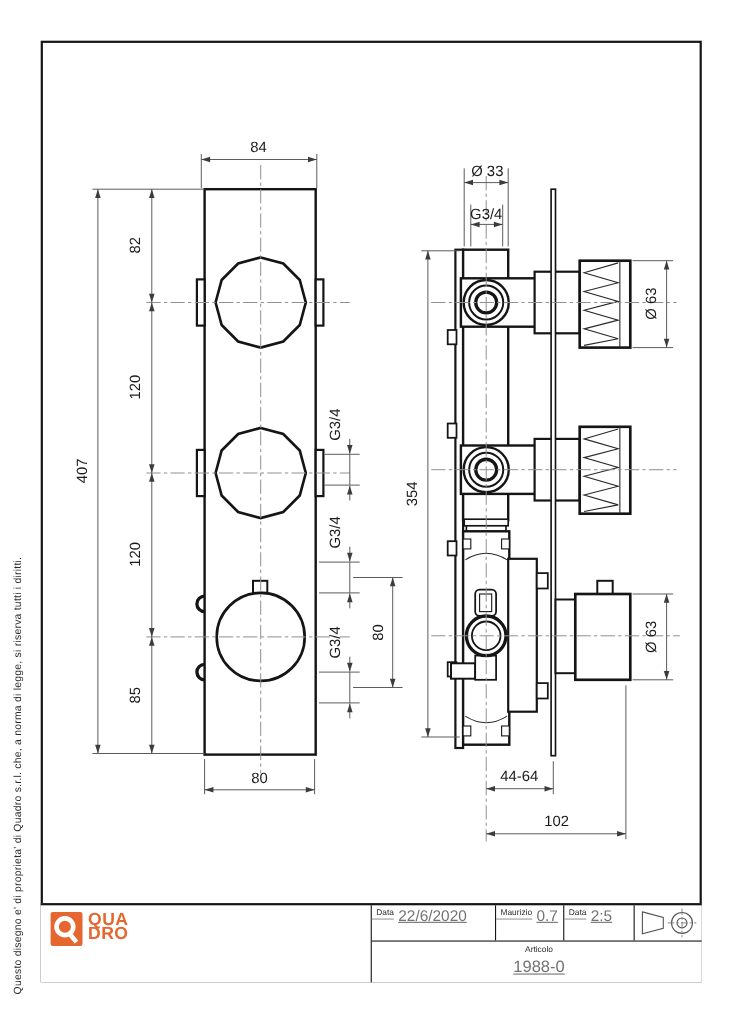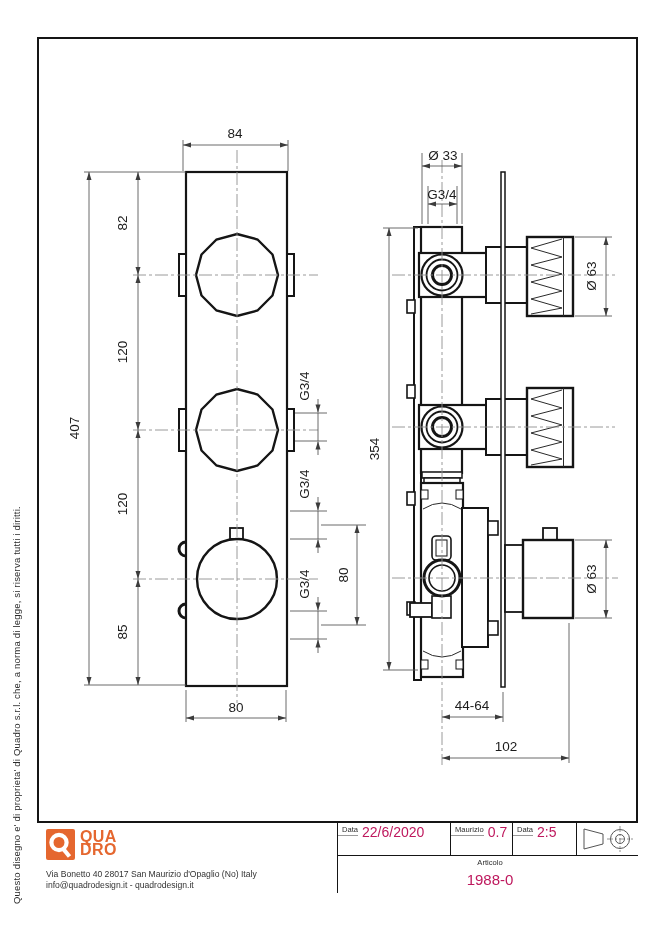"22/6/2020" .tb-value { color: #be185d -> #737373; text-decoration: none -> underline }
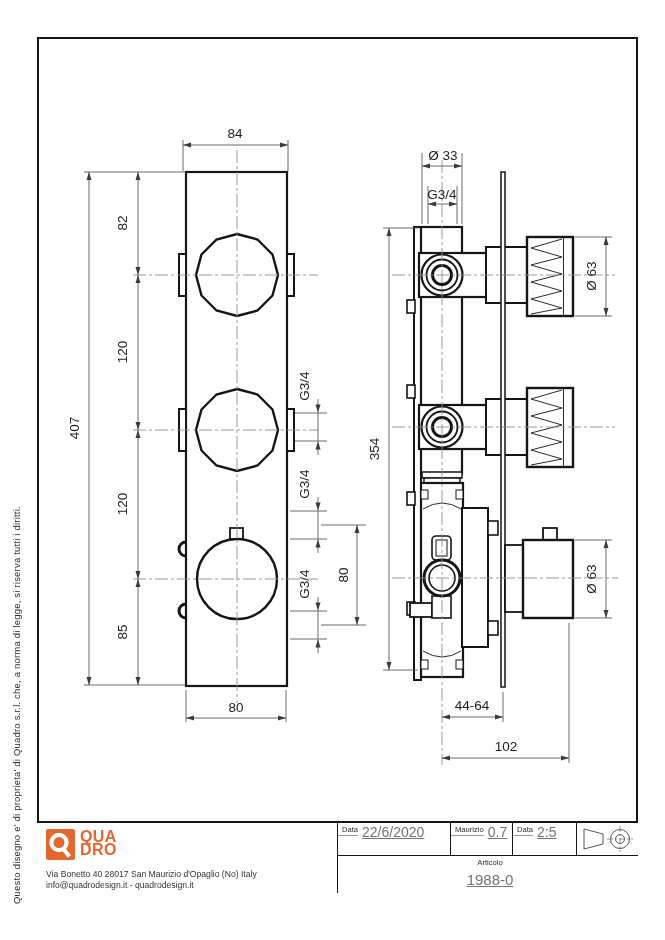"Via Bonetto 40 28017 San" div.address { html: <div> <div>Via Bonetto 40 28017 San Maurizio d'Opaglio (No) Italy</div> <div>info@quadrodesign.it - quadrodesign.it</div> </div> -> none }
